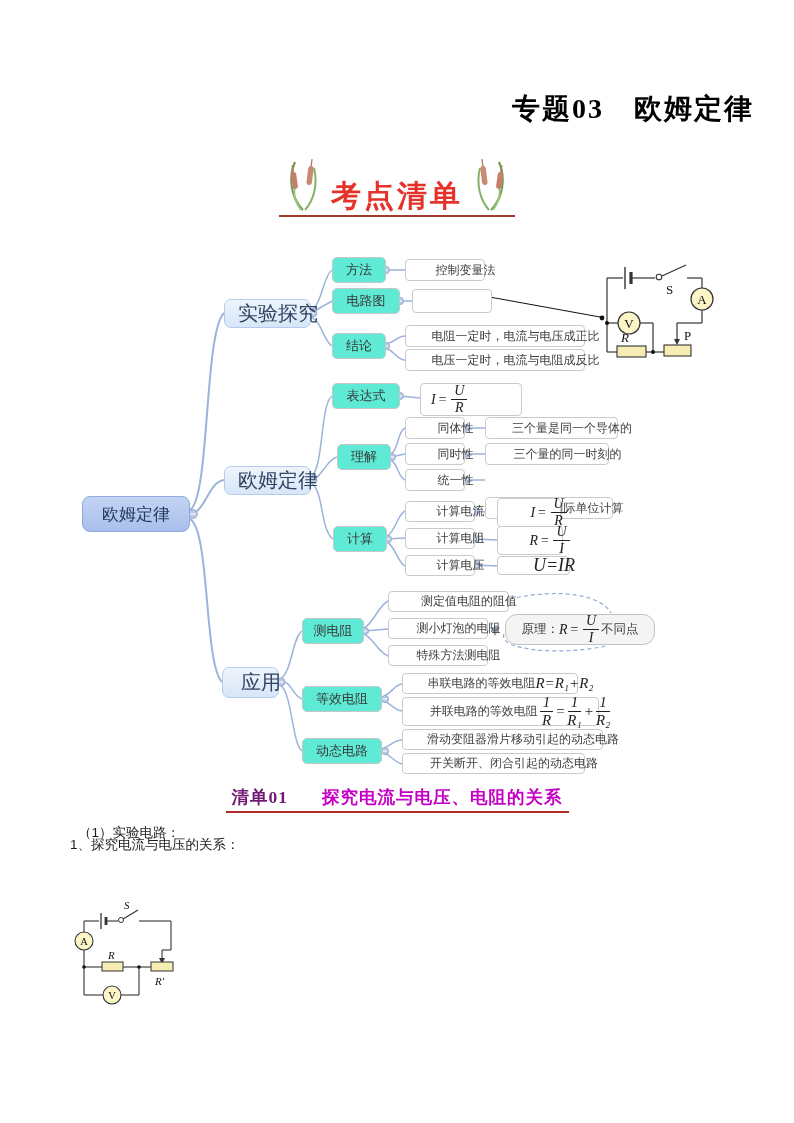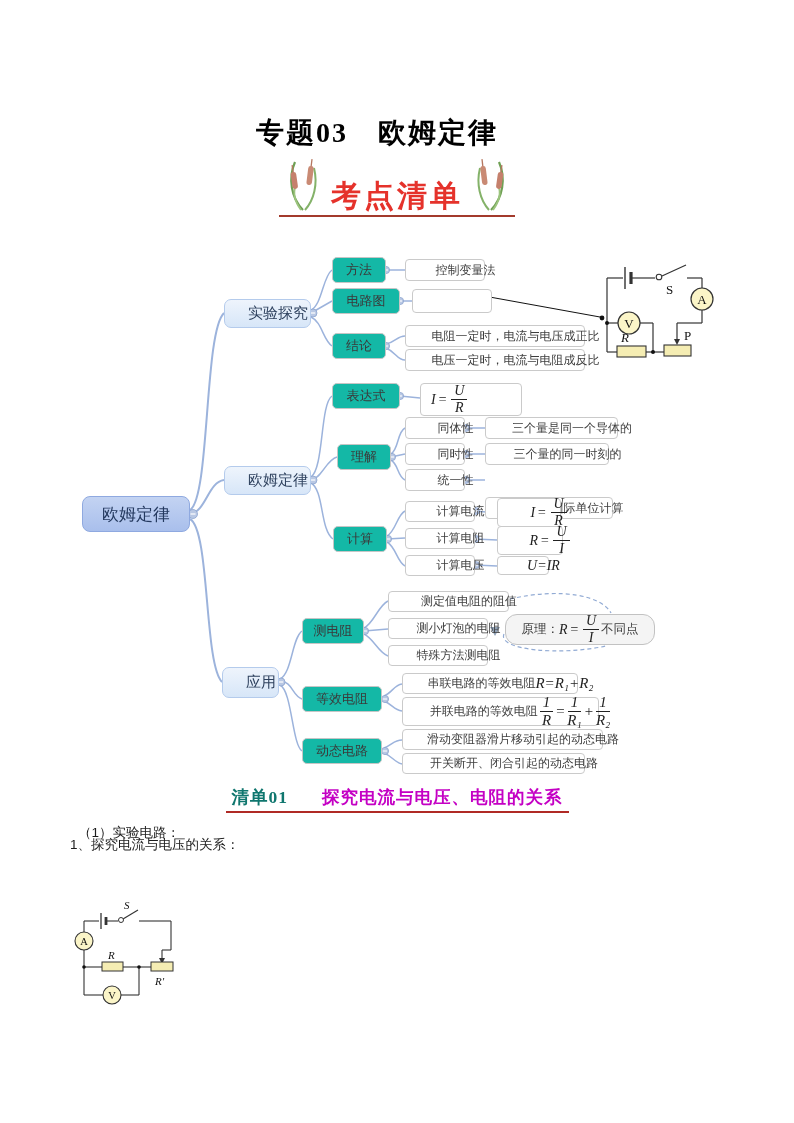"专题03 欧姆定律" .doc-title { margin-top: 24px -> none; text-align: center -> right }
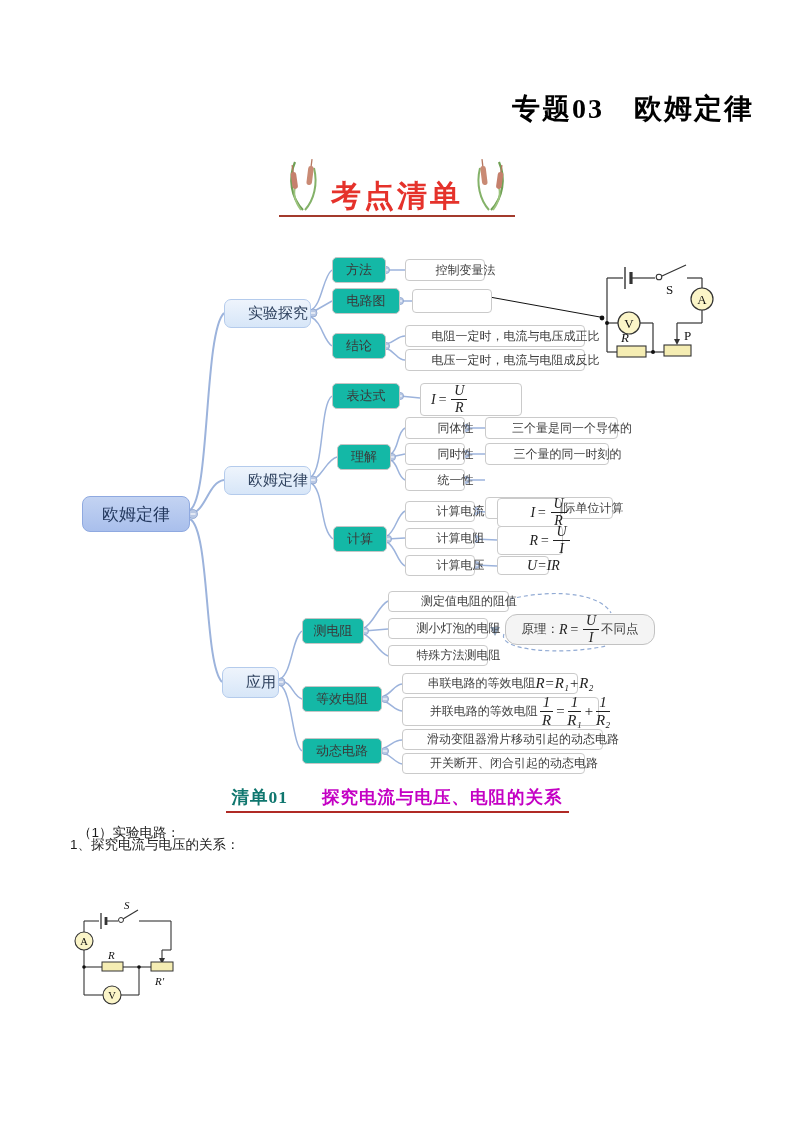"方法" .lvl3 { background: #14b8a6 -> #5eead4 }
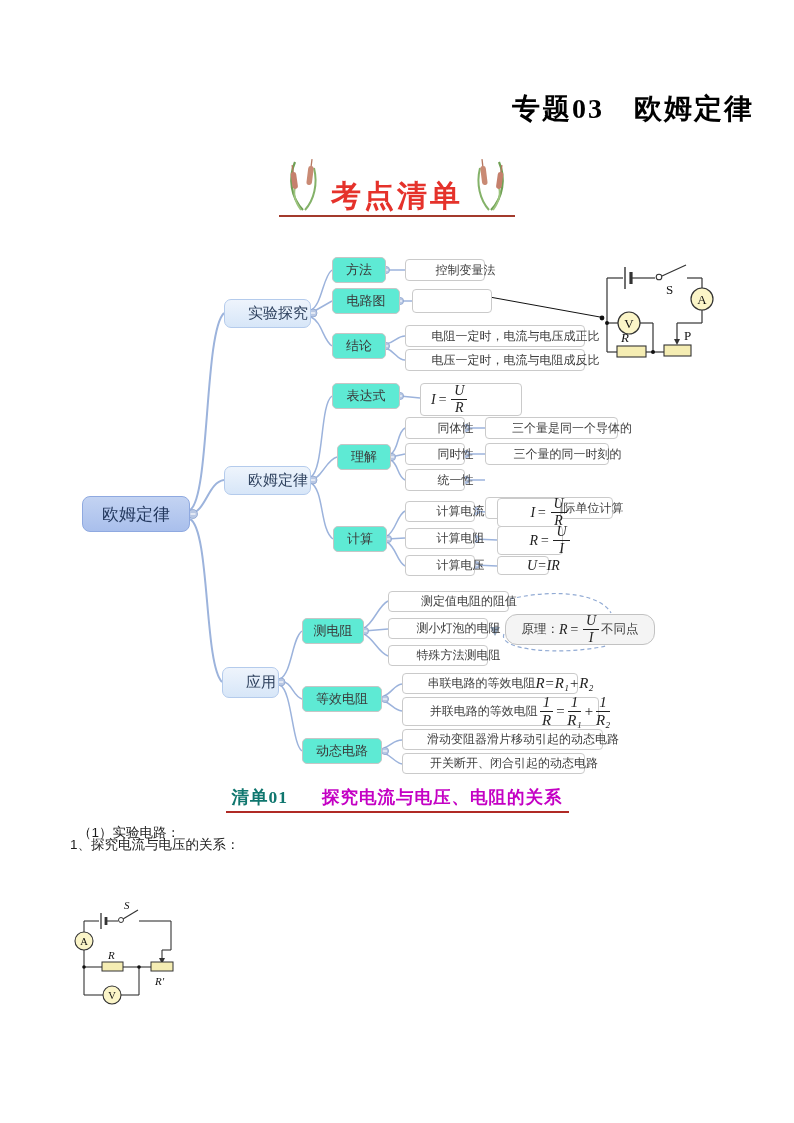"实验探究" .lvl2 { font-size: 15px -> 20px }
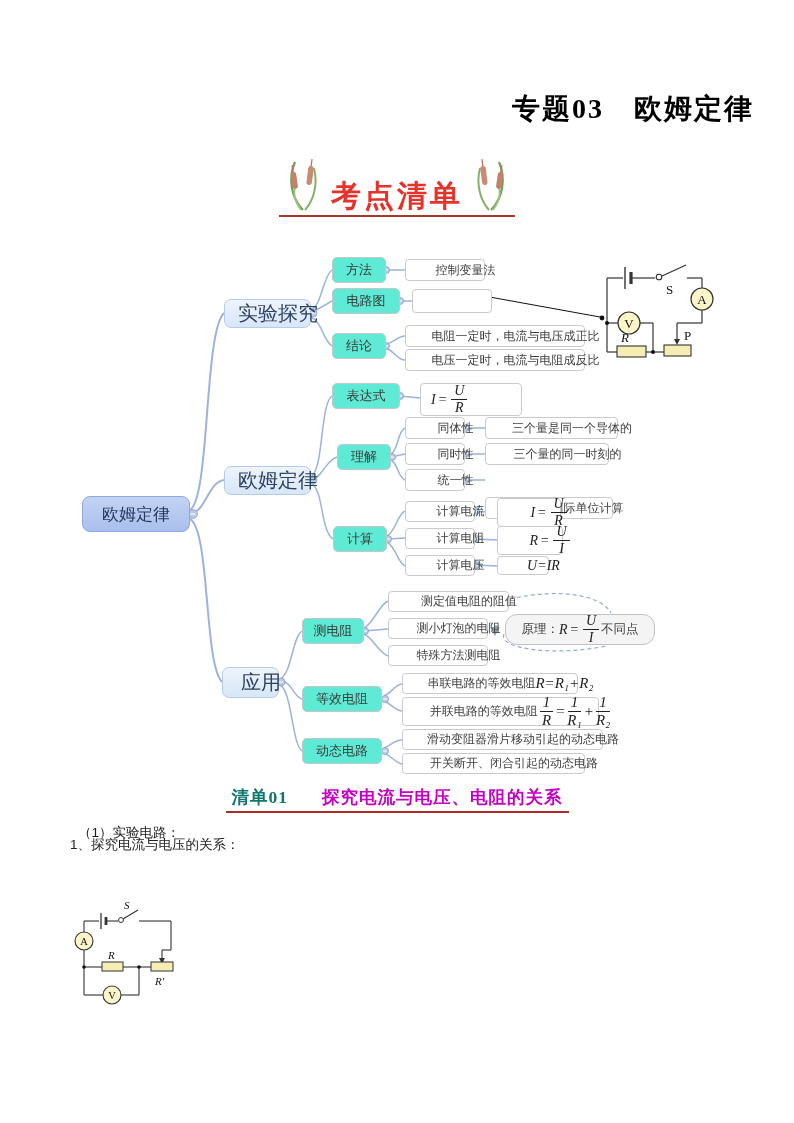"U=IR" div.node { font-size: 14px -> 18px; width: 52px -> 73px }
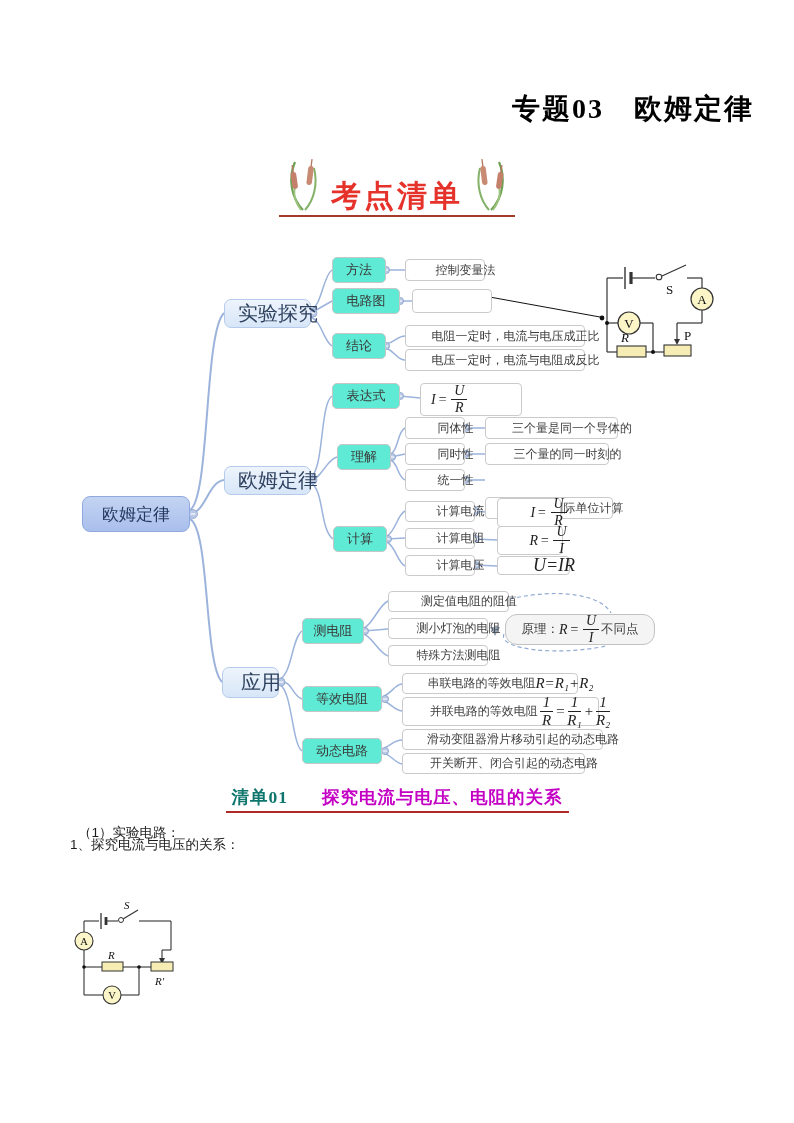"清单01" .sec-num { color: #0f766e -> #701a75 }
